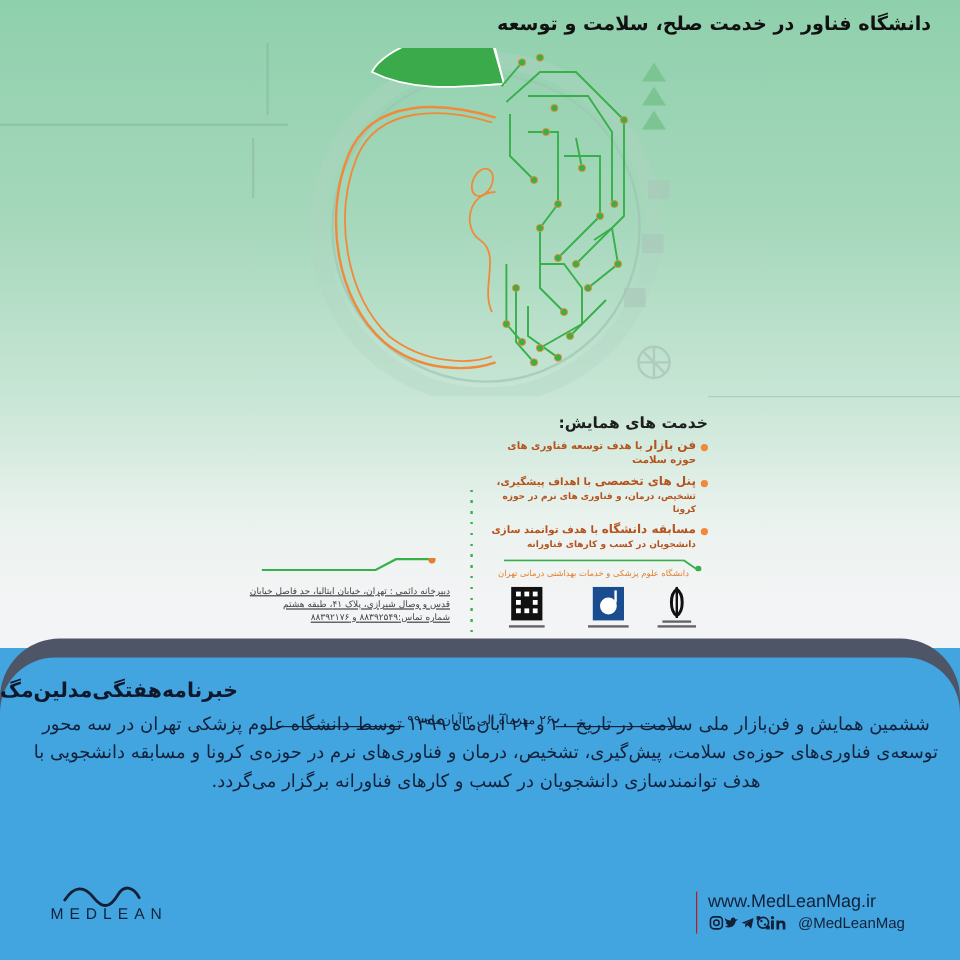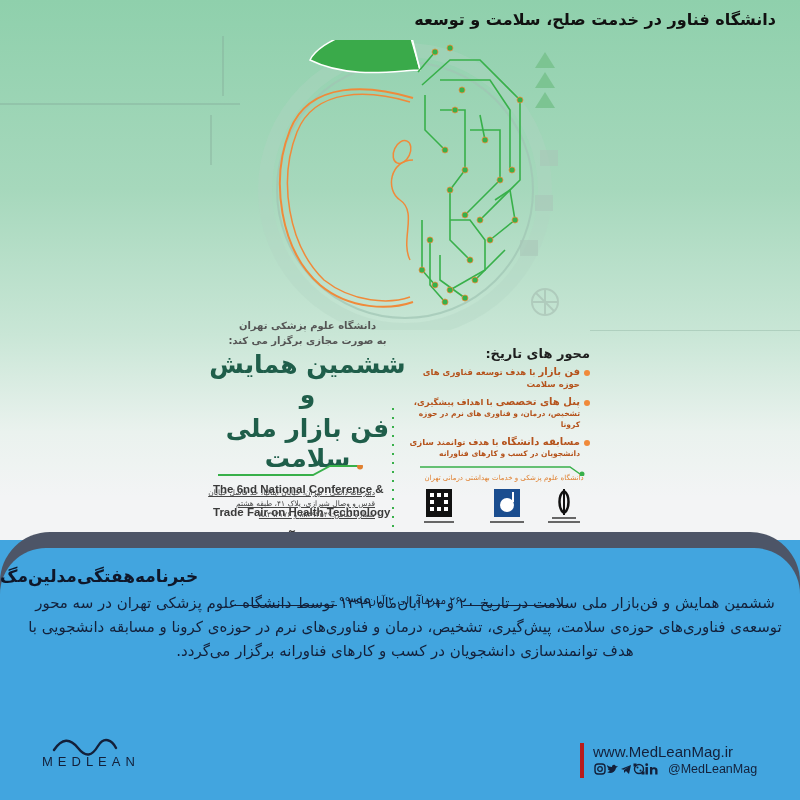"دانشگاه علوم پزشکی تهران" div.left-block { html: <div> <div>دانشگاه علوم پزشکی تهران</div> <div>به صورت مجازی برگزار می کند:</div> <div>ششمین همایش و</div> <div>فن بازار ملی سلامت</div> <div>The 6nd National Conference &amp;</div> <div>Trade Fair on Health Technology</div> <div>۲۰ و ۲۱ آبان ۱۳۹۹</div> </div> -> none }
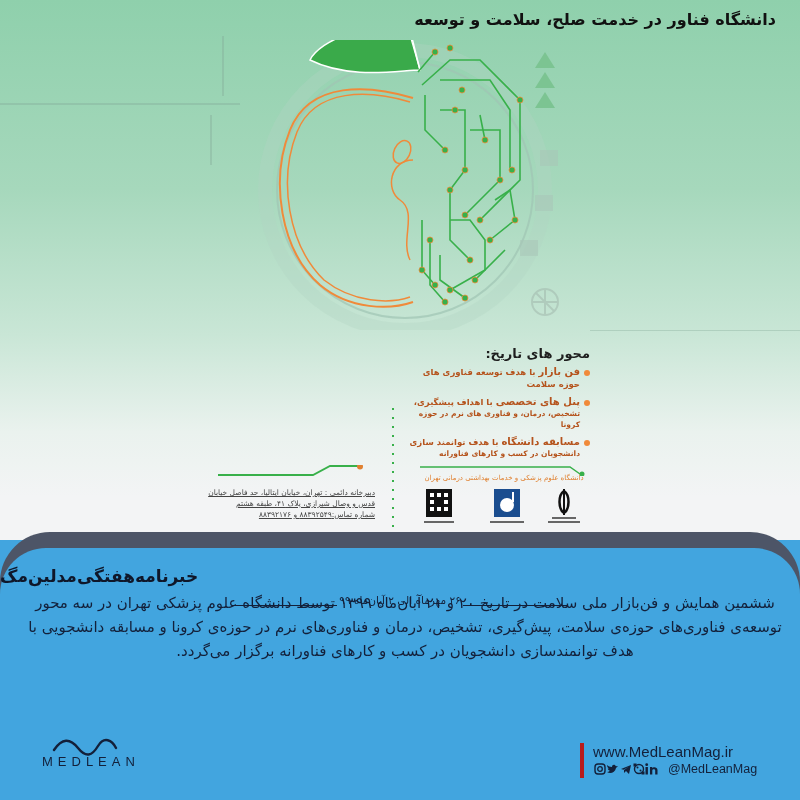"محور های تاریخ:" div.axes-title { text: محور های تاریخ -> خدمت های همایش }
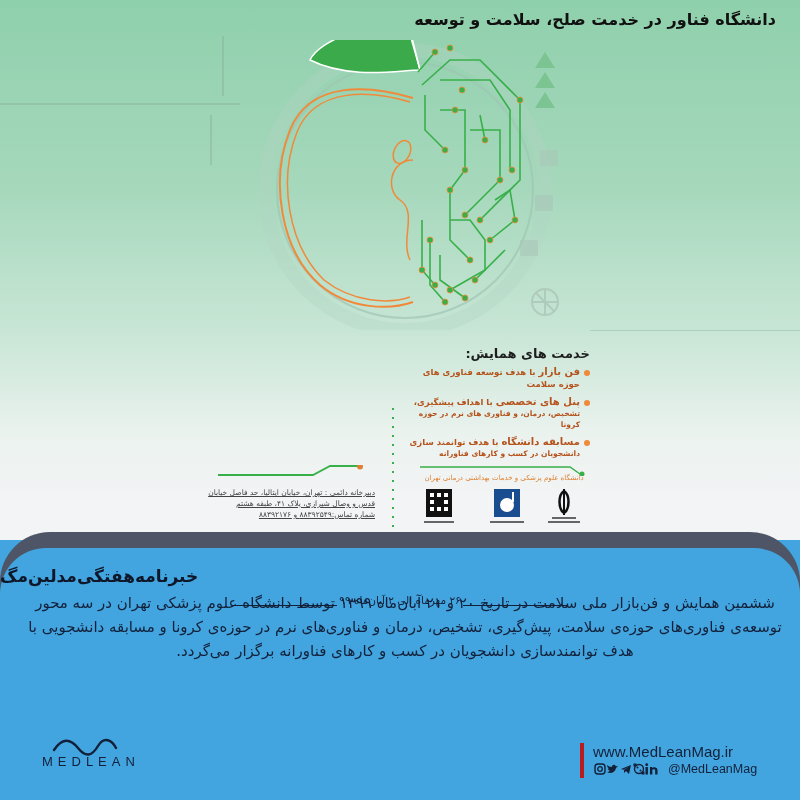"دانشگاه علوم پزشکی و خدمات" .sponsor-text { text-align: center -> left }
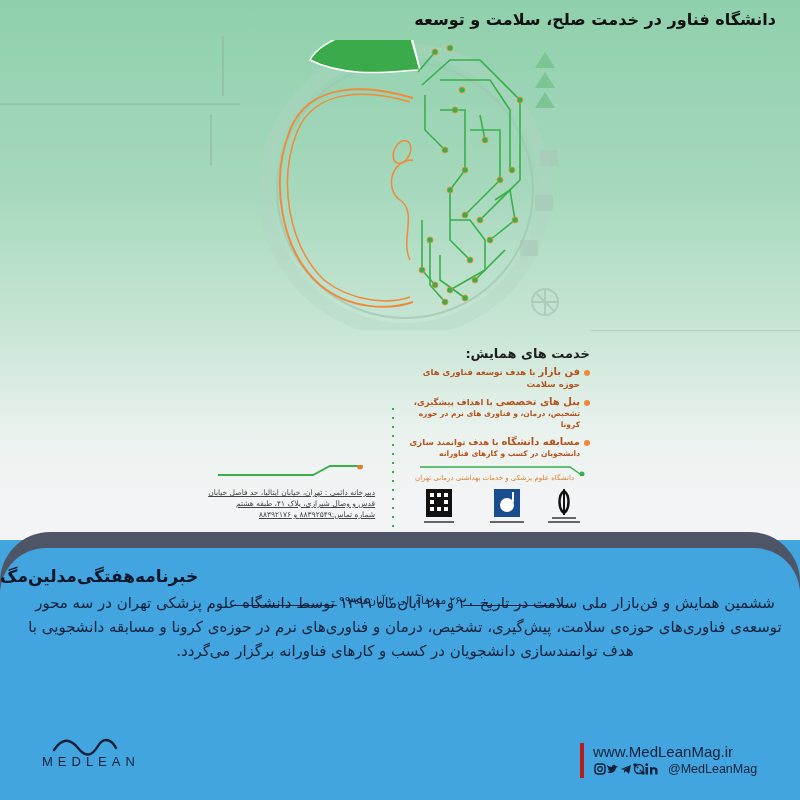"www.MedLeanMag.ir" .contact { border-left: 4px solid #b91c1c -> 1px solid #b91c1c }
